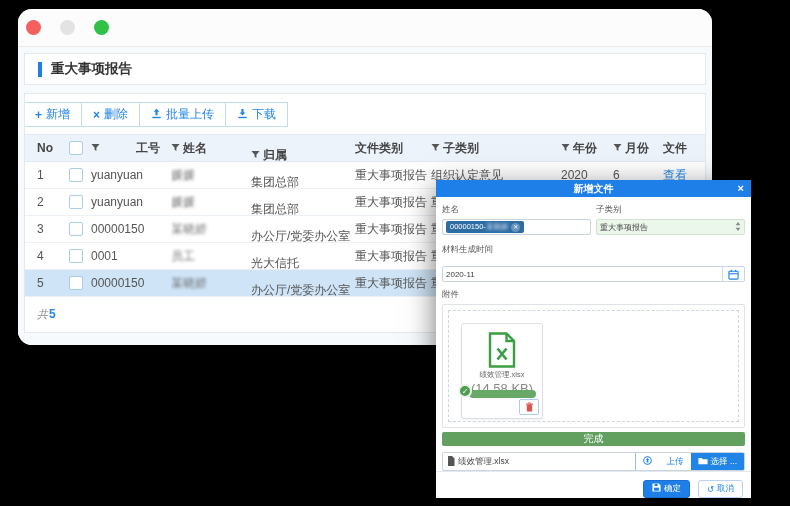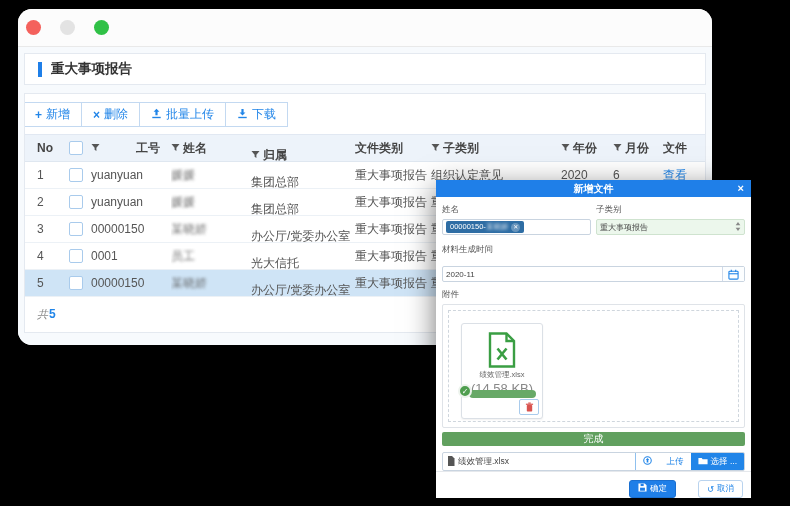"确定" .modal-footer { gap: 22px -> 8px }
